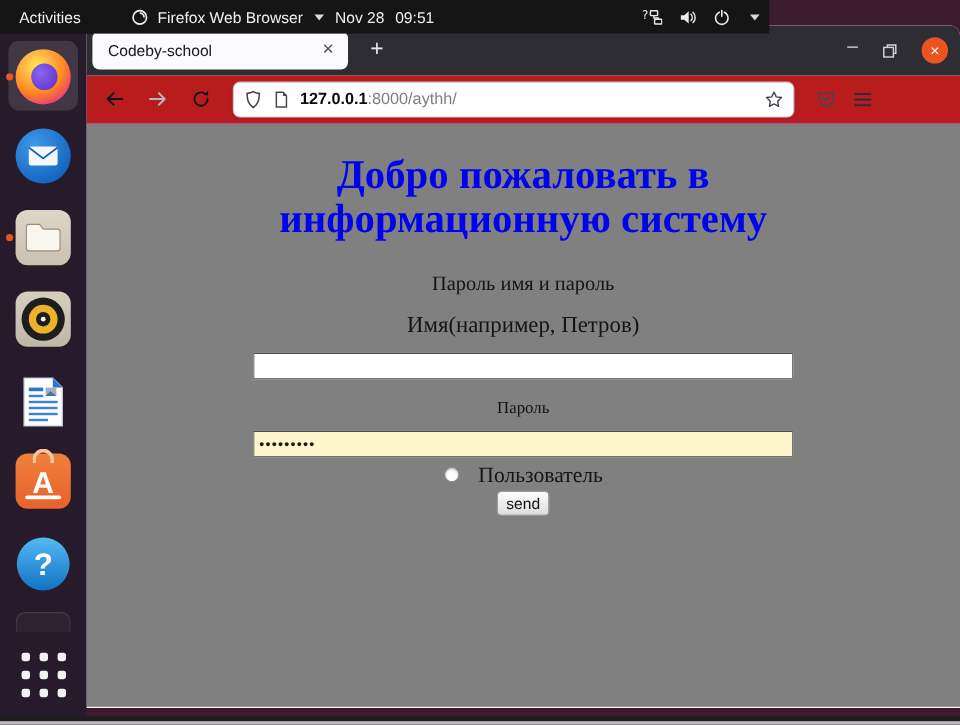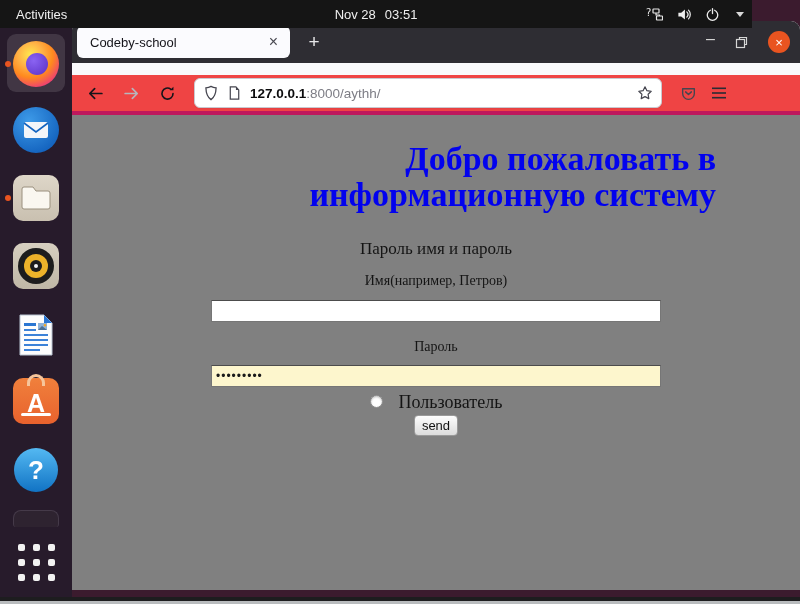"Activities" .topbar { width: 752px -> 641px }
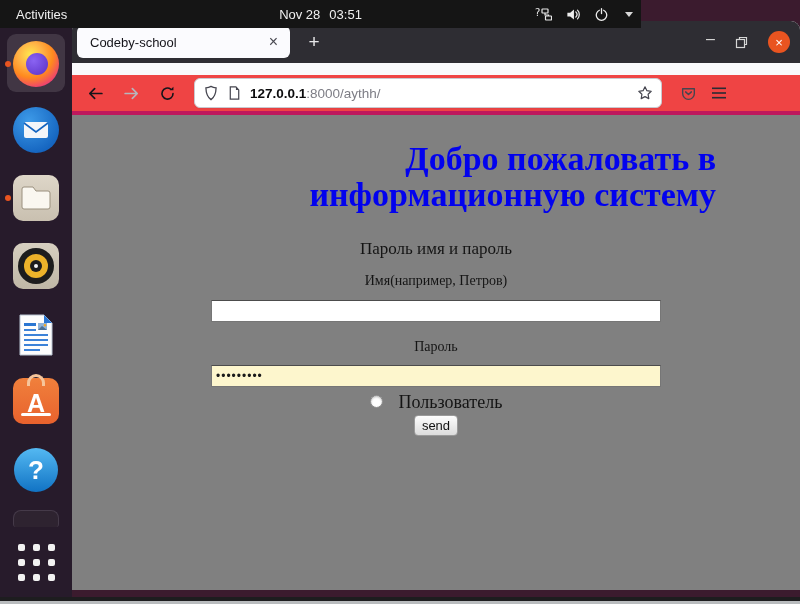"Firefox Web Browser" div.tb-appmenu { html: none -> <div> <span> <svg> <circle></circle> <path></path> </svg> </span> <span>Firefox Web Browser</span> <span></span> </div> }
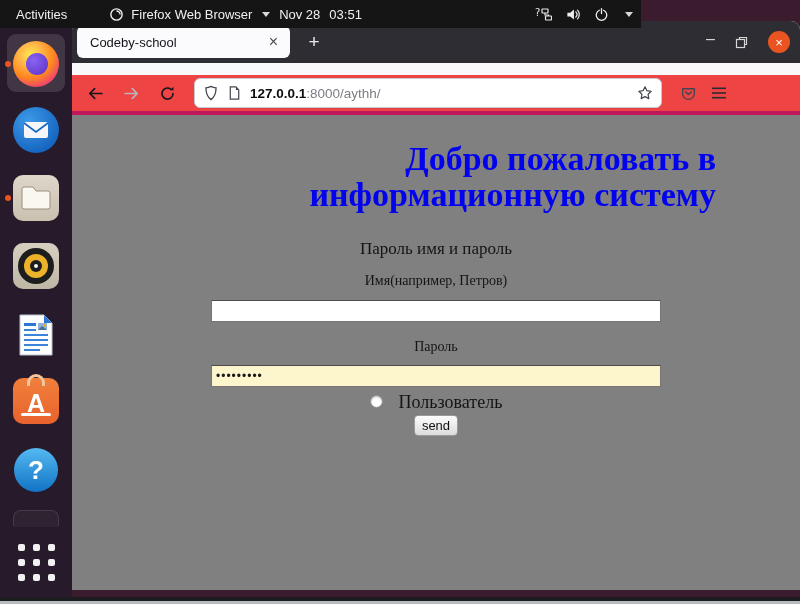"03:51" span { text: 03:51 -> 09:51 }
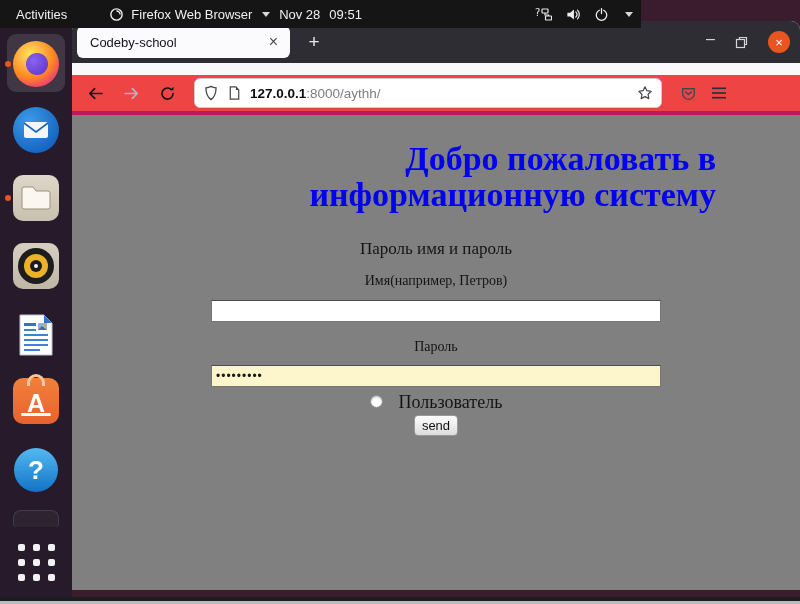"127.0.0.1:8000/aythh/" .toolbar { background: #ef4444 -> #b91c1c; border-bottom: 4px solid #be185d -> 1px solid #be185d; margin-top: 12px -> none }
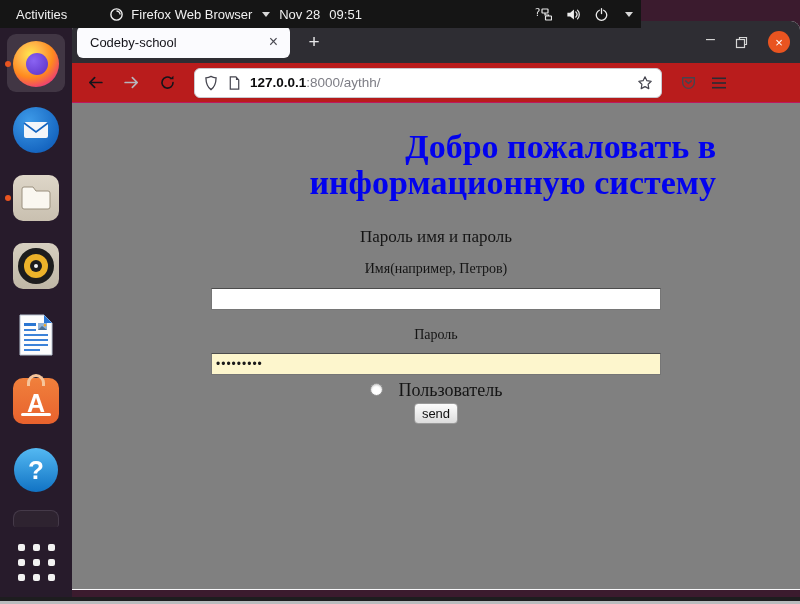"Добро пожаловать в информационную" div.page-title { text-align: right -> none }
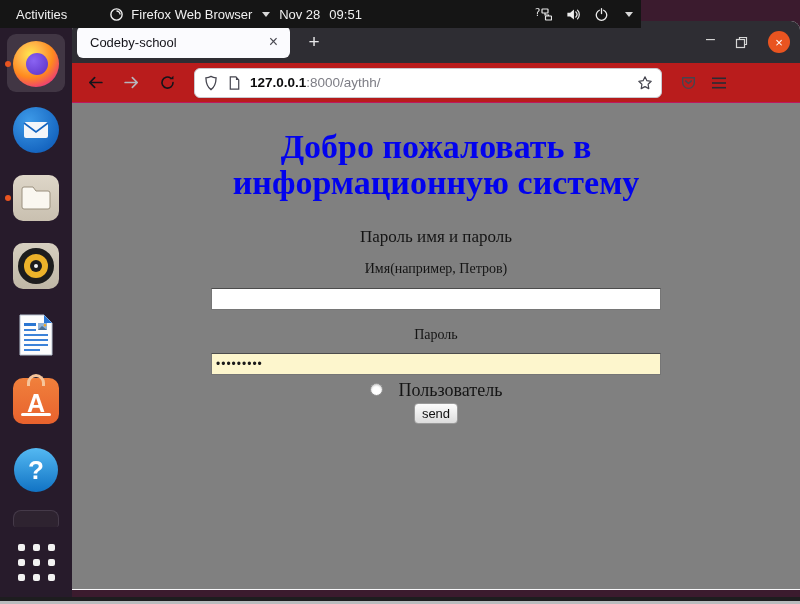"Имя(например, Петров)" .fld-label { font-size: 14px -> 19px }
